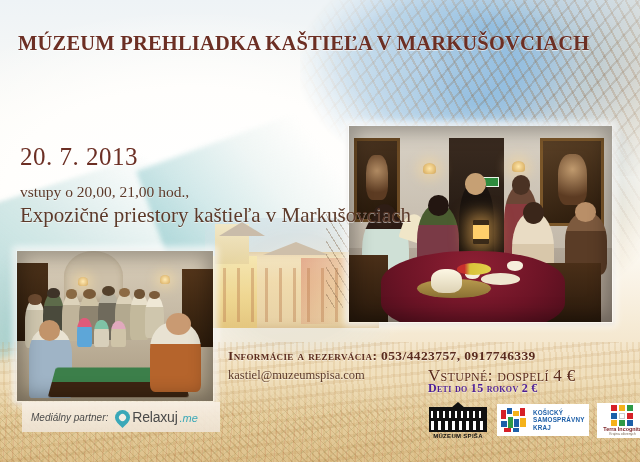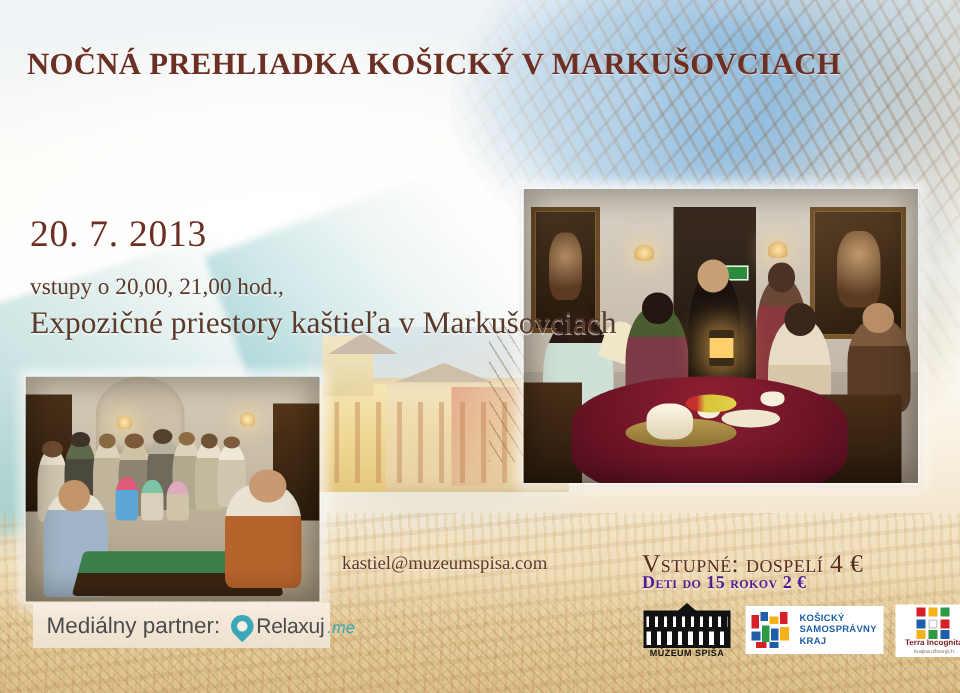"NOČNÁ PREHLIADKA KOŠICKÝ V MARKUŠOVCIACH" div.title { text: NOČNÁ PREHLIADKA KOŠICKÝ -> MÚZEUM PREHLIADKA KAŠTIEĽA }
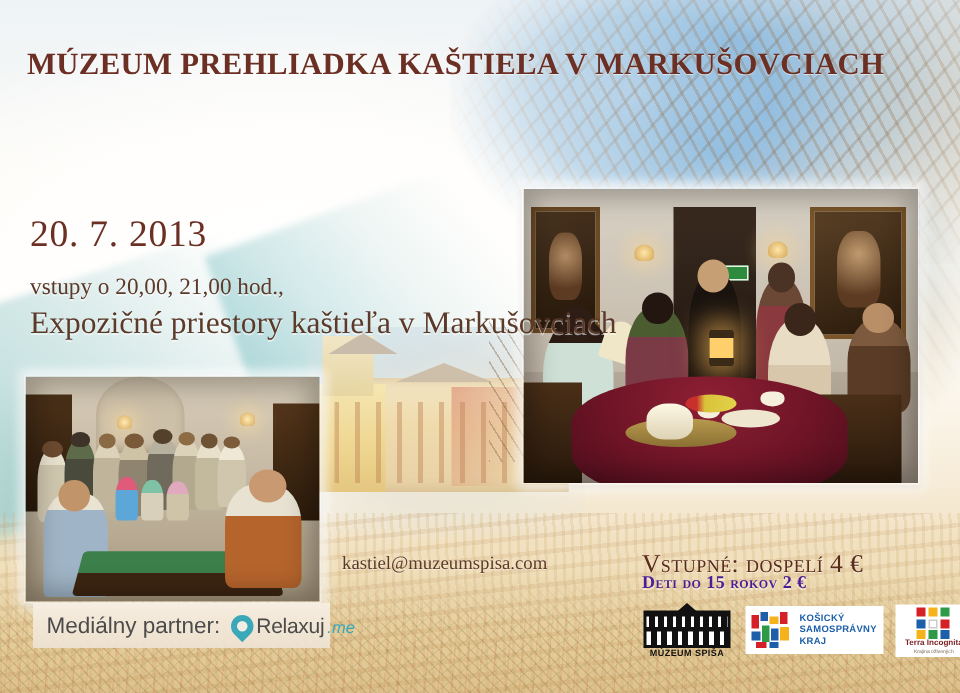"Informácie a rezervácia: 053/4423757," div.info-head { html: none -> <div>Informácie a rezervácia: 053/4423757, 0917746339</div> }
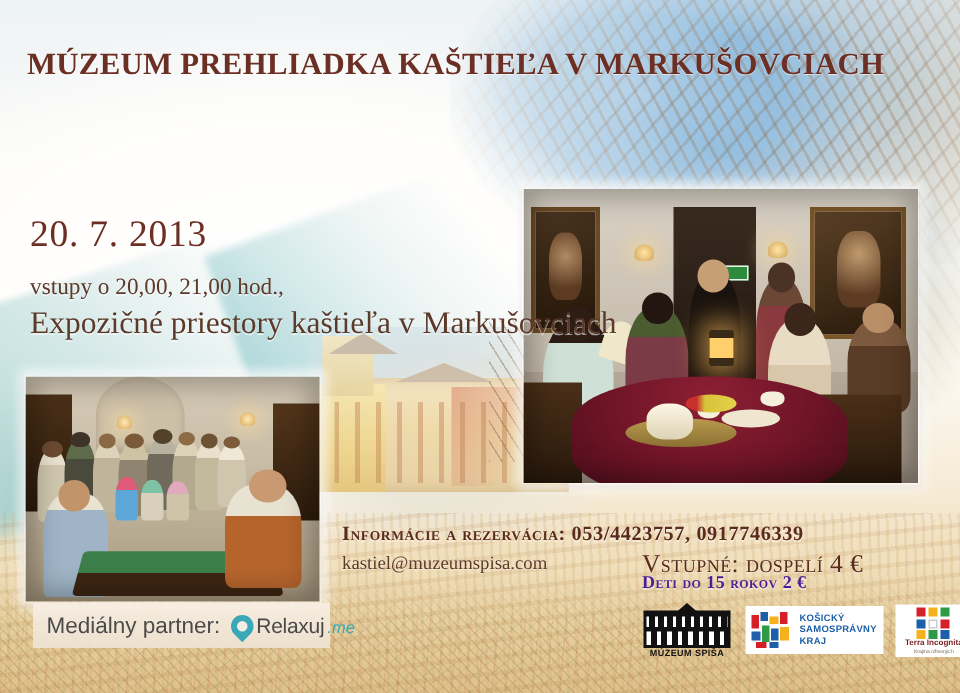"Mediálny partner:" .media-label { font-size: 15px -> 10px; font-style: none -> italic }
